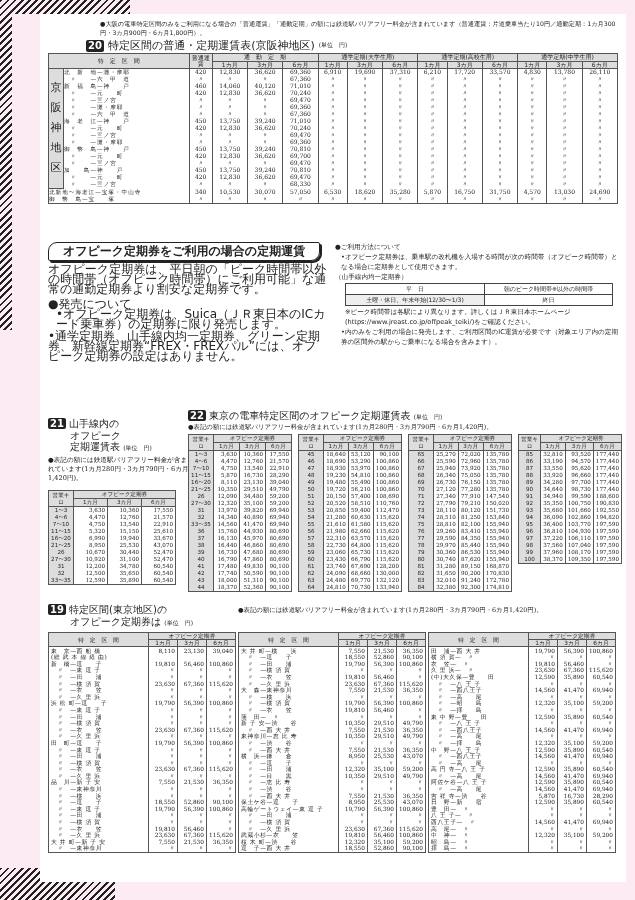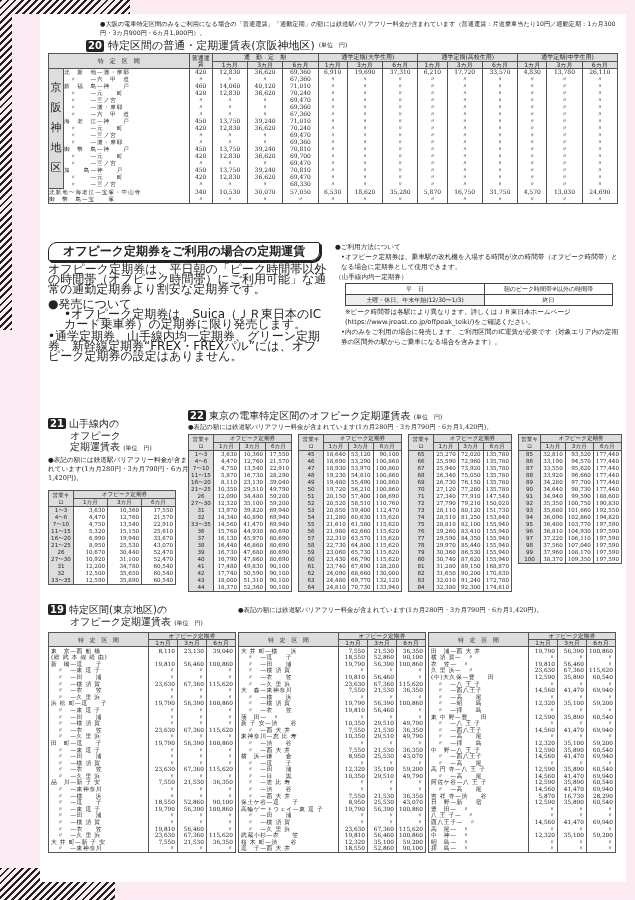"•オフピーク定期券は、Suica（ＪＲ東日本のICカード乗車券）の定期券に限り発" p { margin: 0 0 2px 16px -> 0 0 2px 8px }
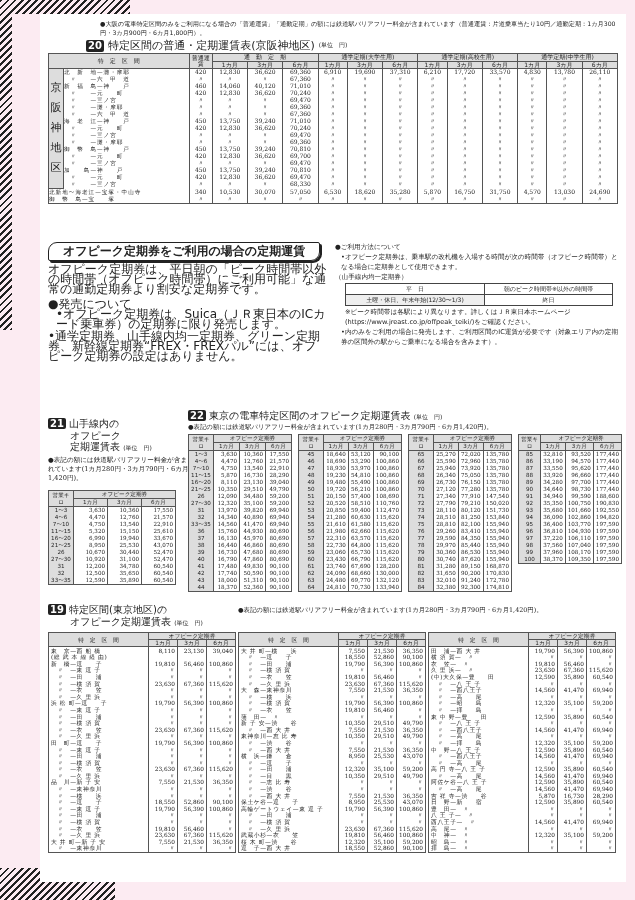"オフピーク定期運賃表" span { text: 運賃表 -> 券は }
